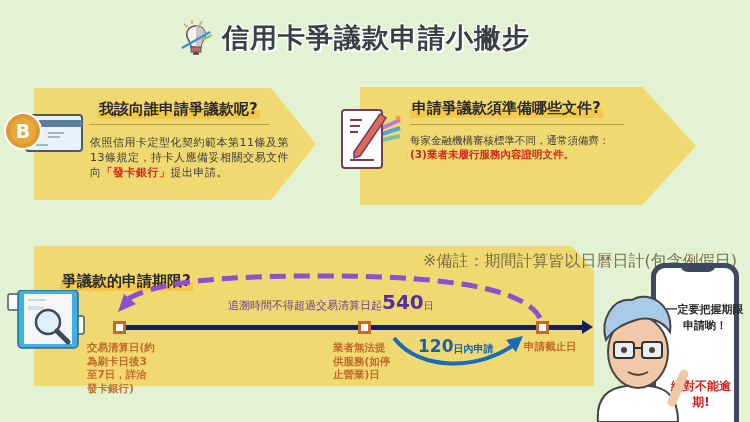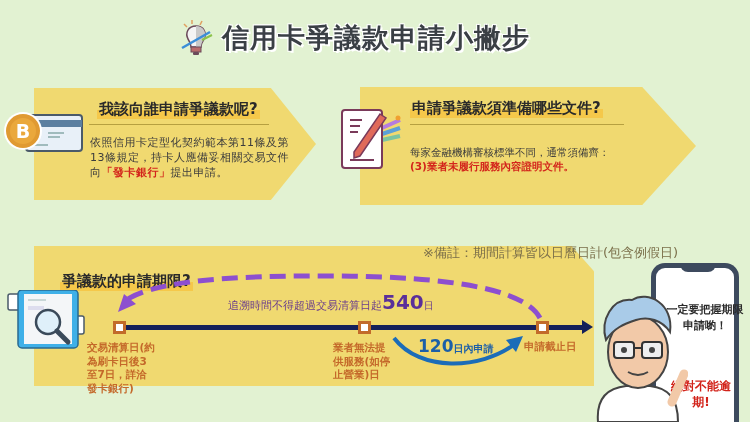"每家金融機構審核標準不同，通常須備齊：" .body2 { margin-top: 12px -> none }
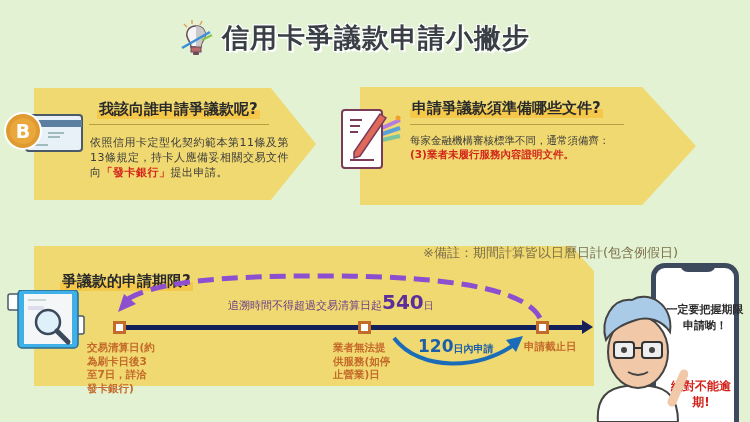"※備註：期間計算皆以日曆日計(包含例假日)" .note { font-size: 13px -> 16px; top: 244px -> 251px }
